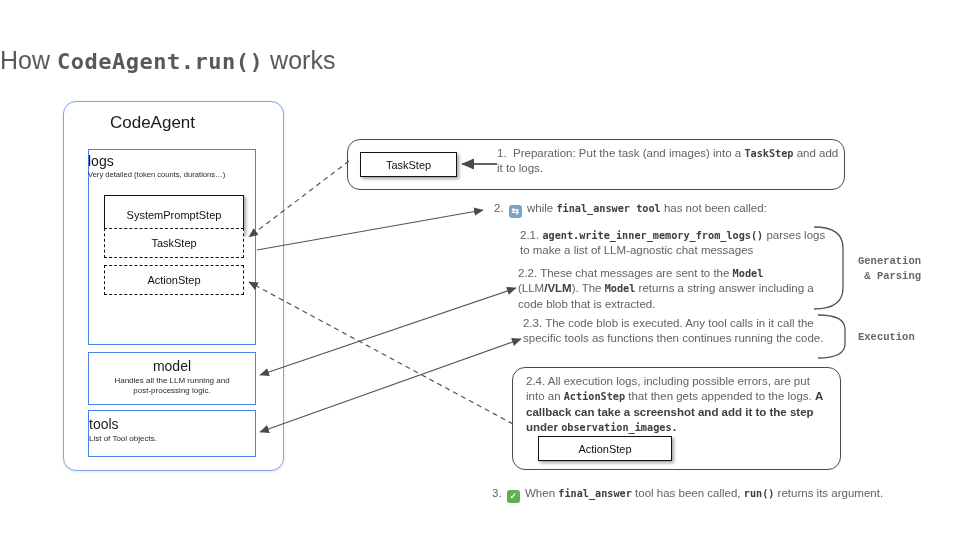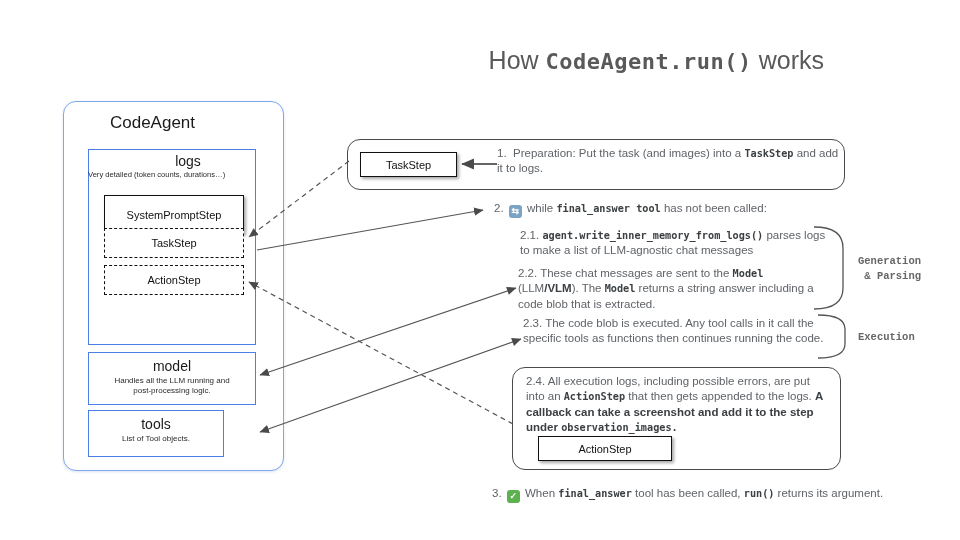"How CodeAgent.run() works" .title { text-align: right -> left }
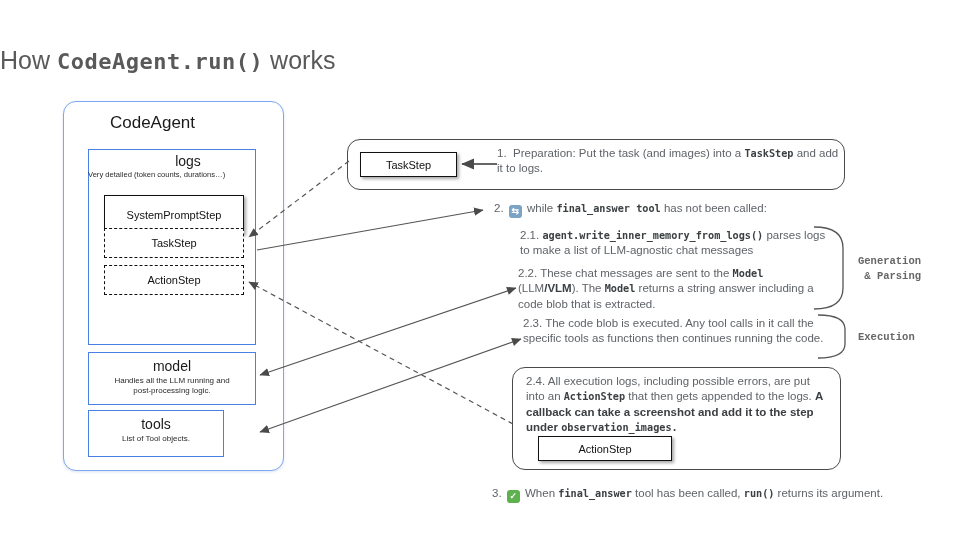"logs" .logs-title { text-align: center -> left }
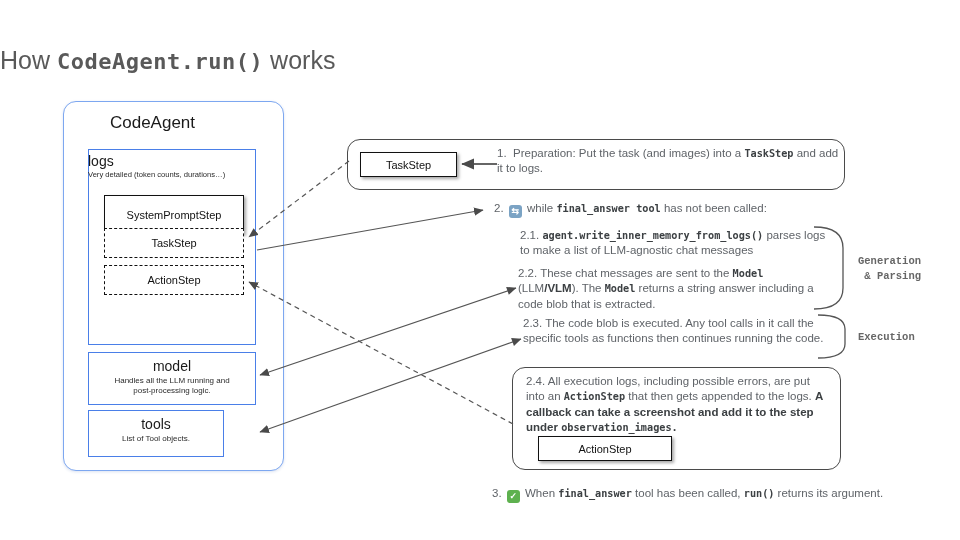"tools" .tools-box { text-align: center -> left; width: 136px -> 168px }
